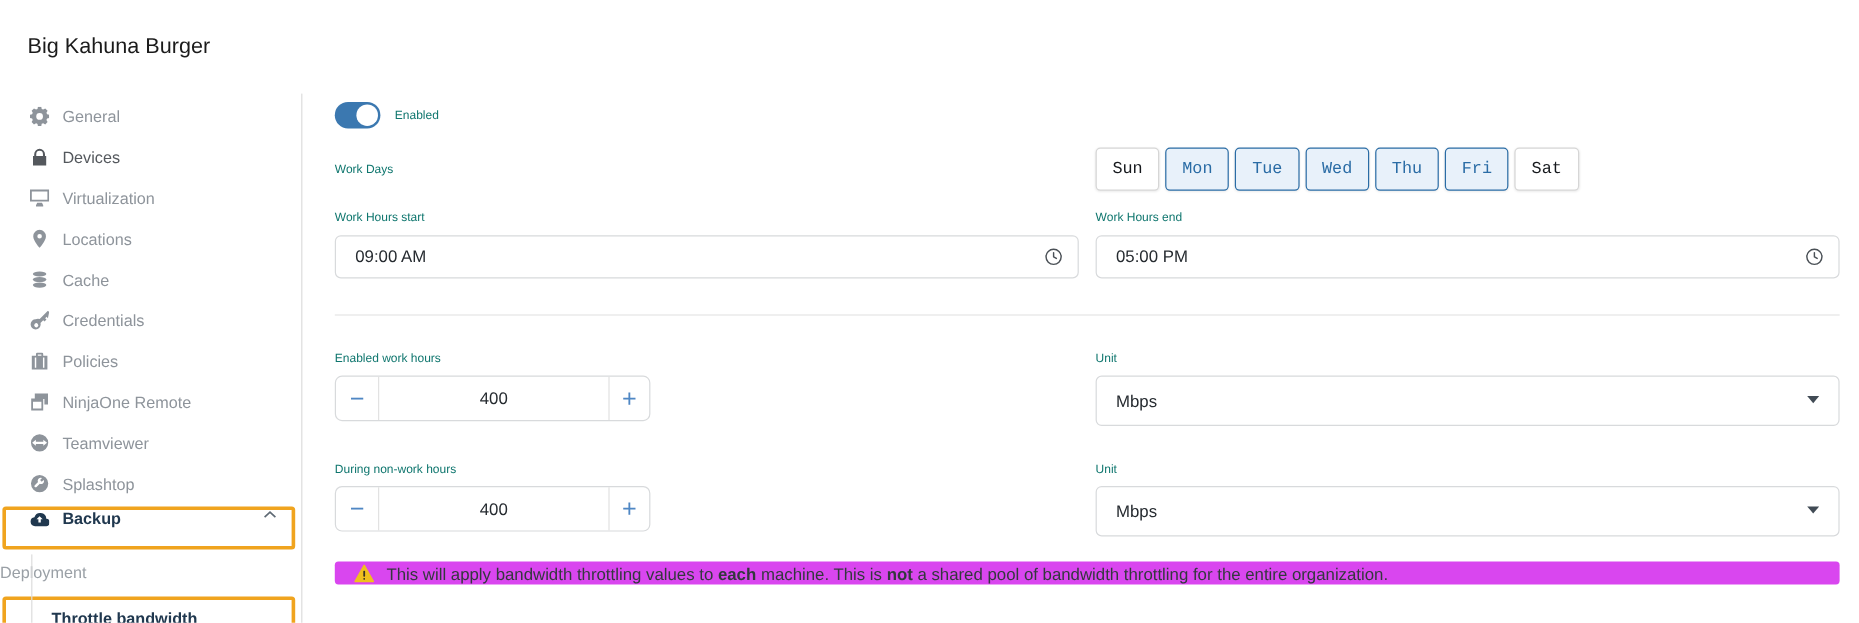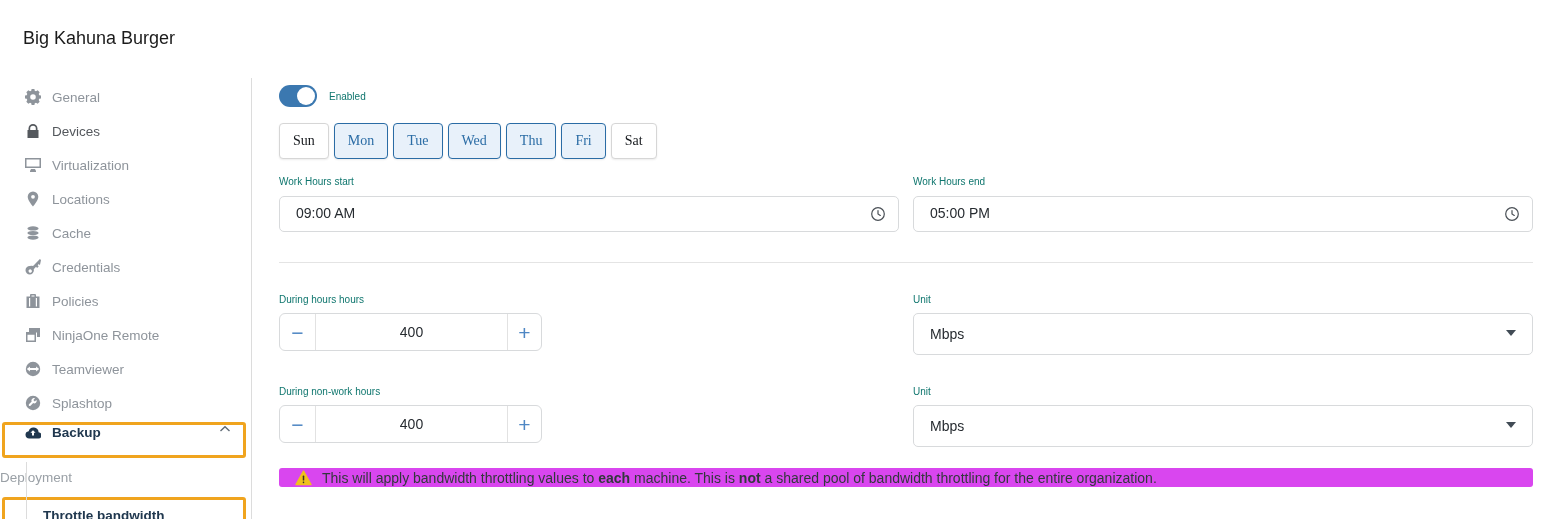"Work Days" span.field-label { html: none -> <span>Work Days</span> }
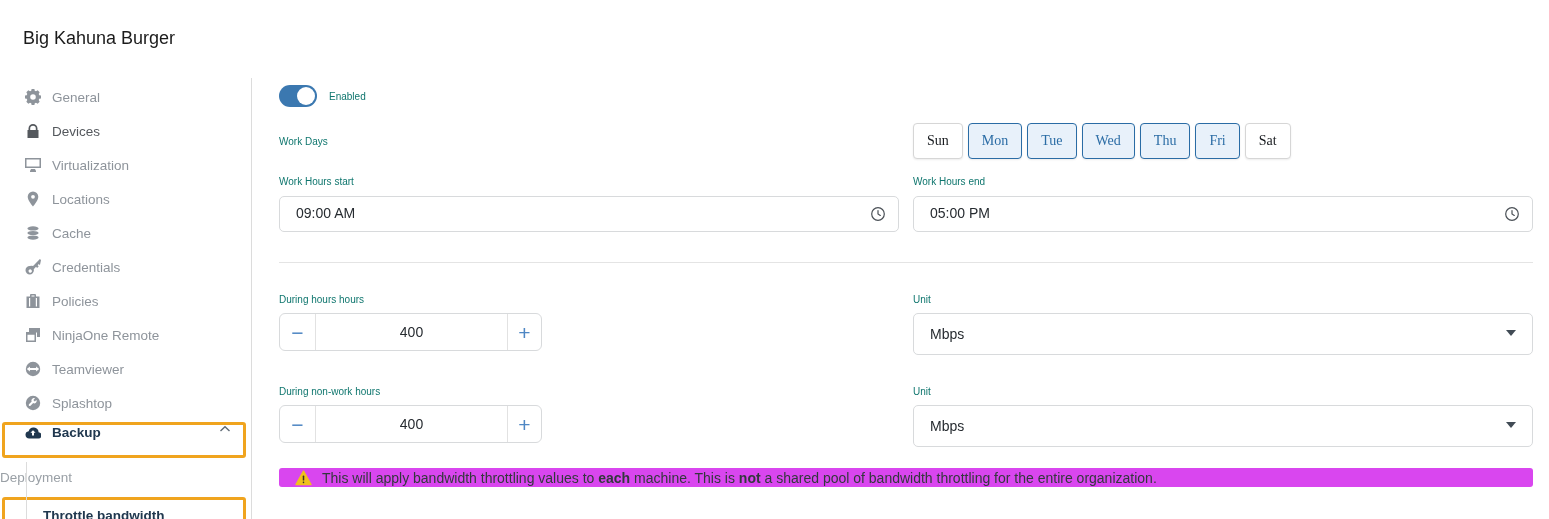"Sun" .day-btn { font-family: Liberation Serif, serif -> Liberation Mono, monospace }
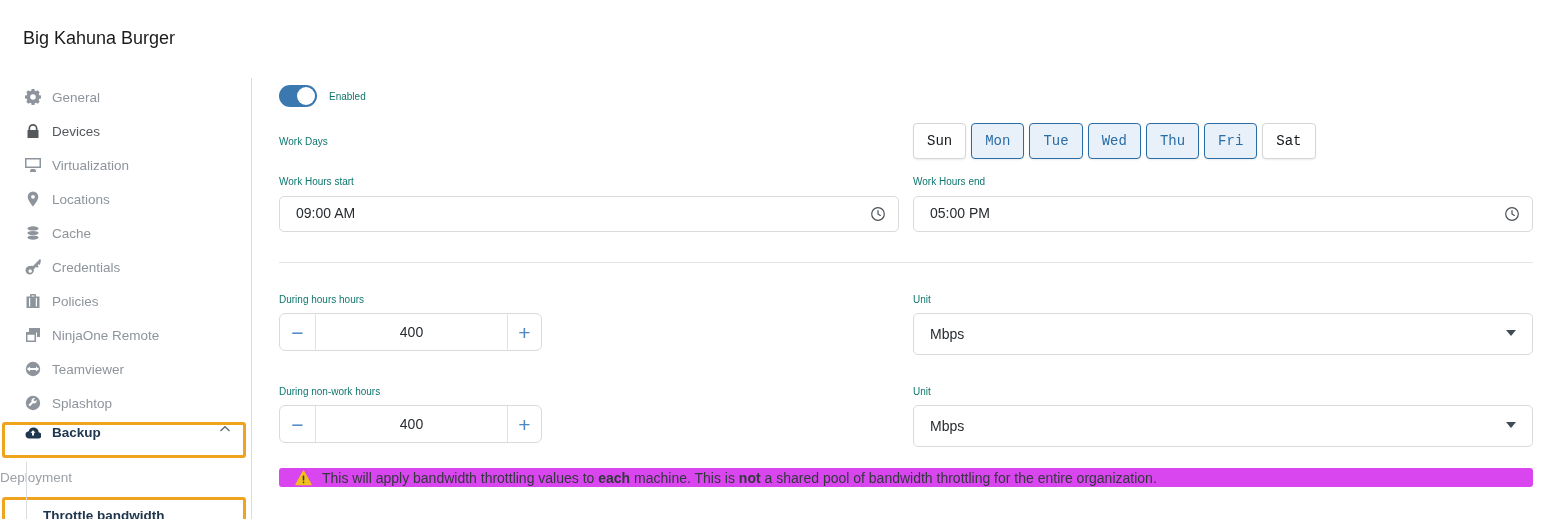"During hours hours" span.field-label { text: During hours -> Enabled work }
